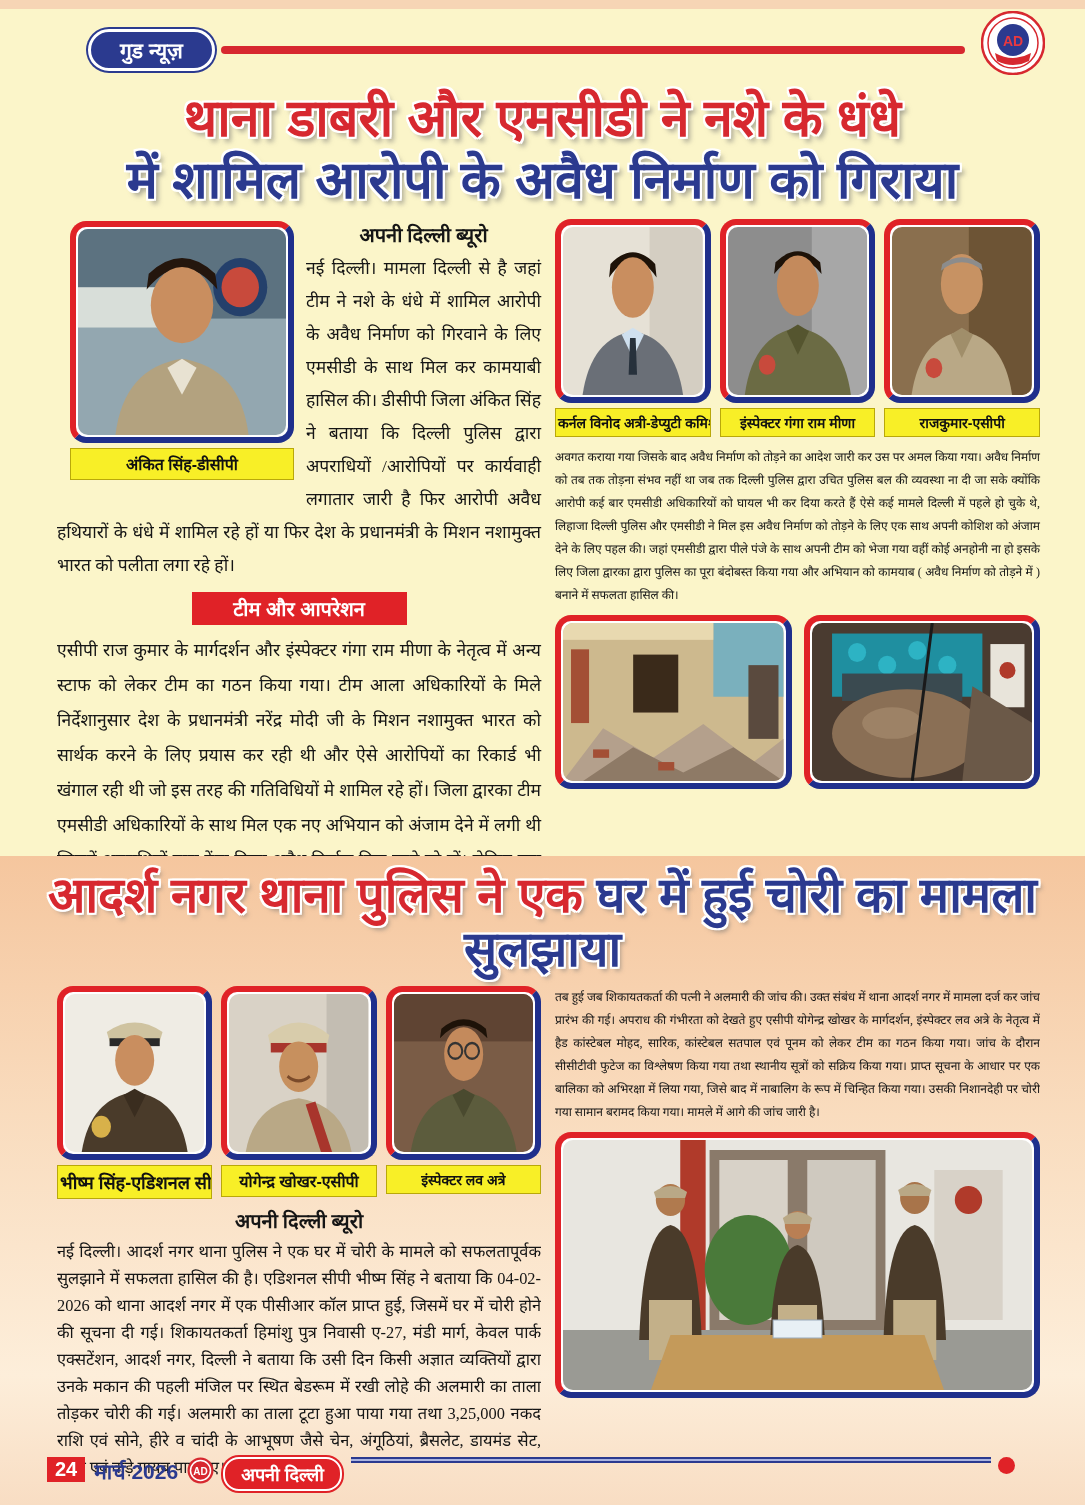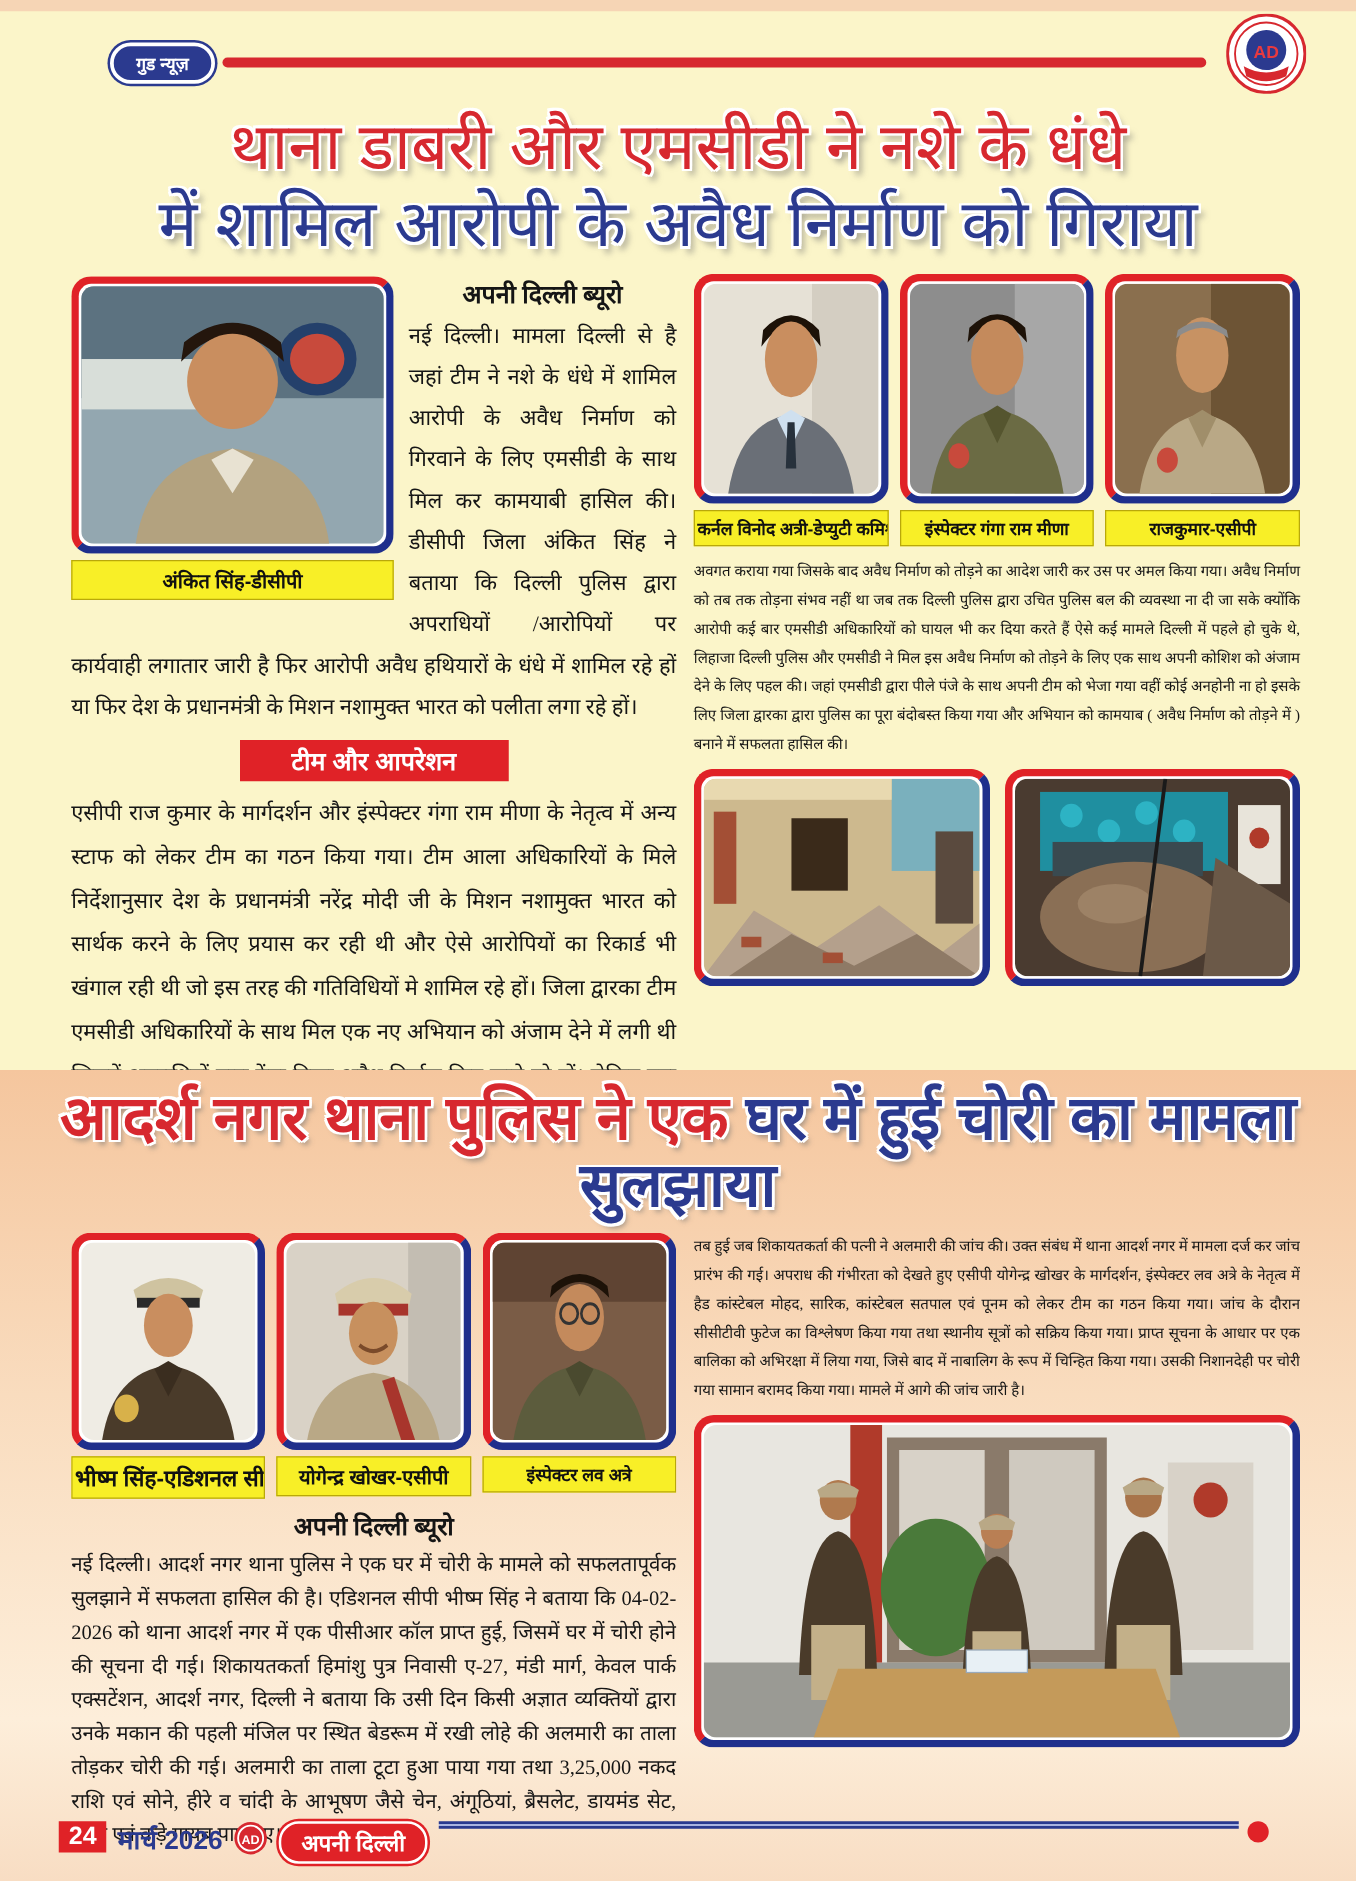"गुड न्यूज़" .tag-pill { font-size: 14px -> 21px; padding: 4px 18px -> 4px 29px }
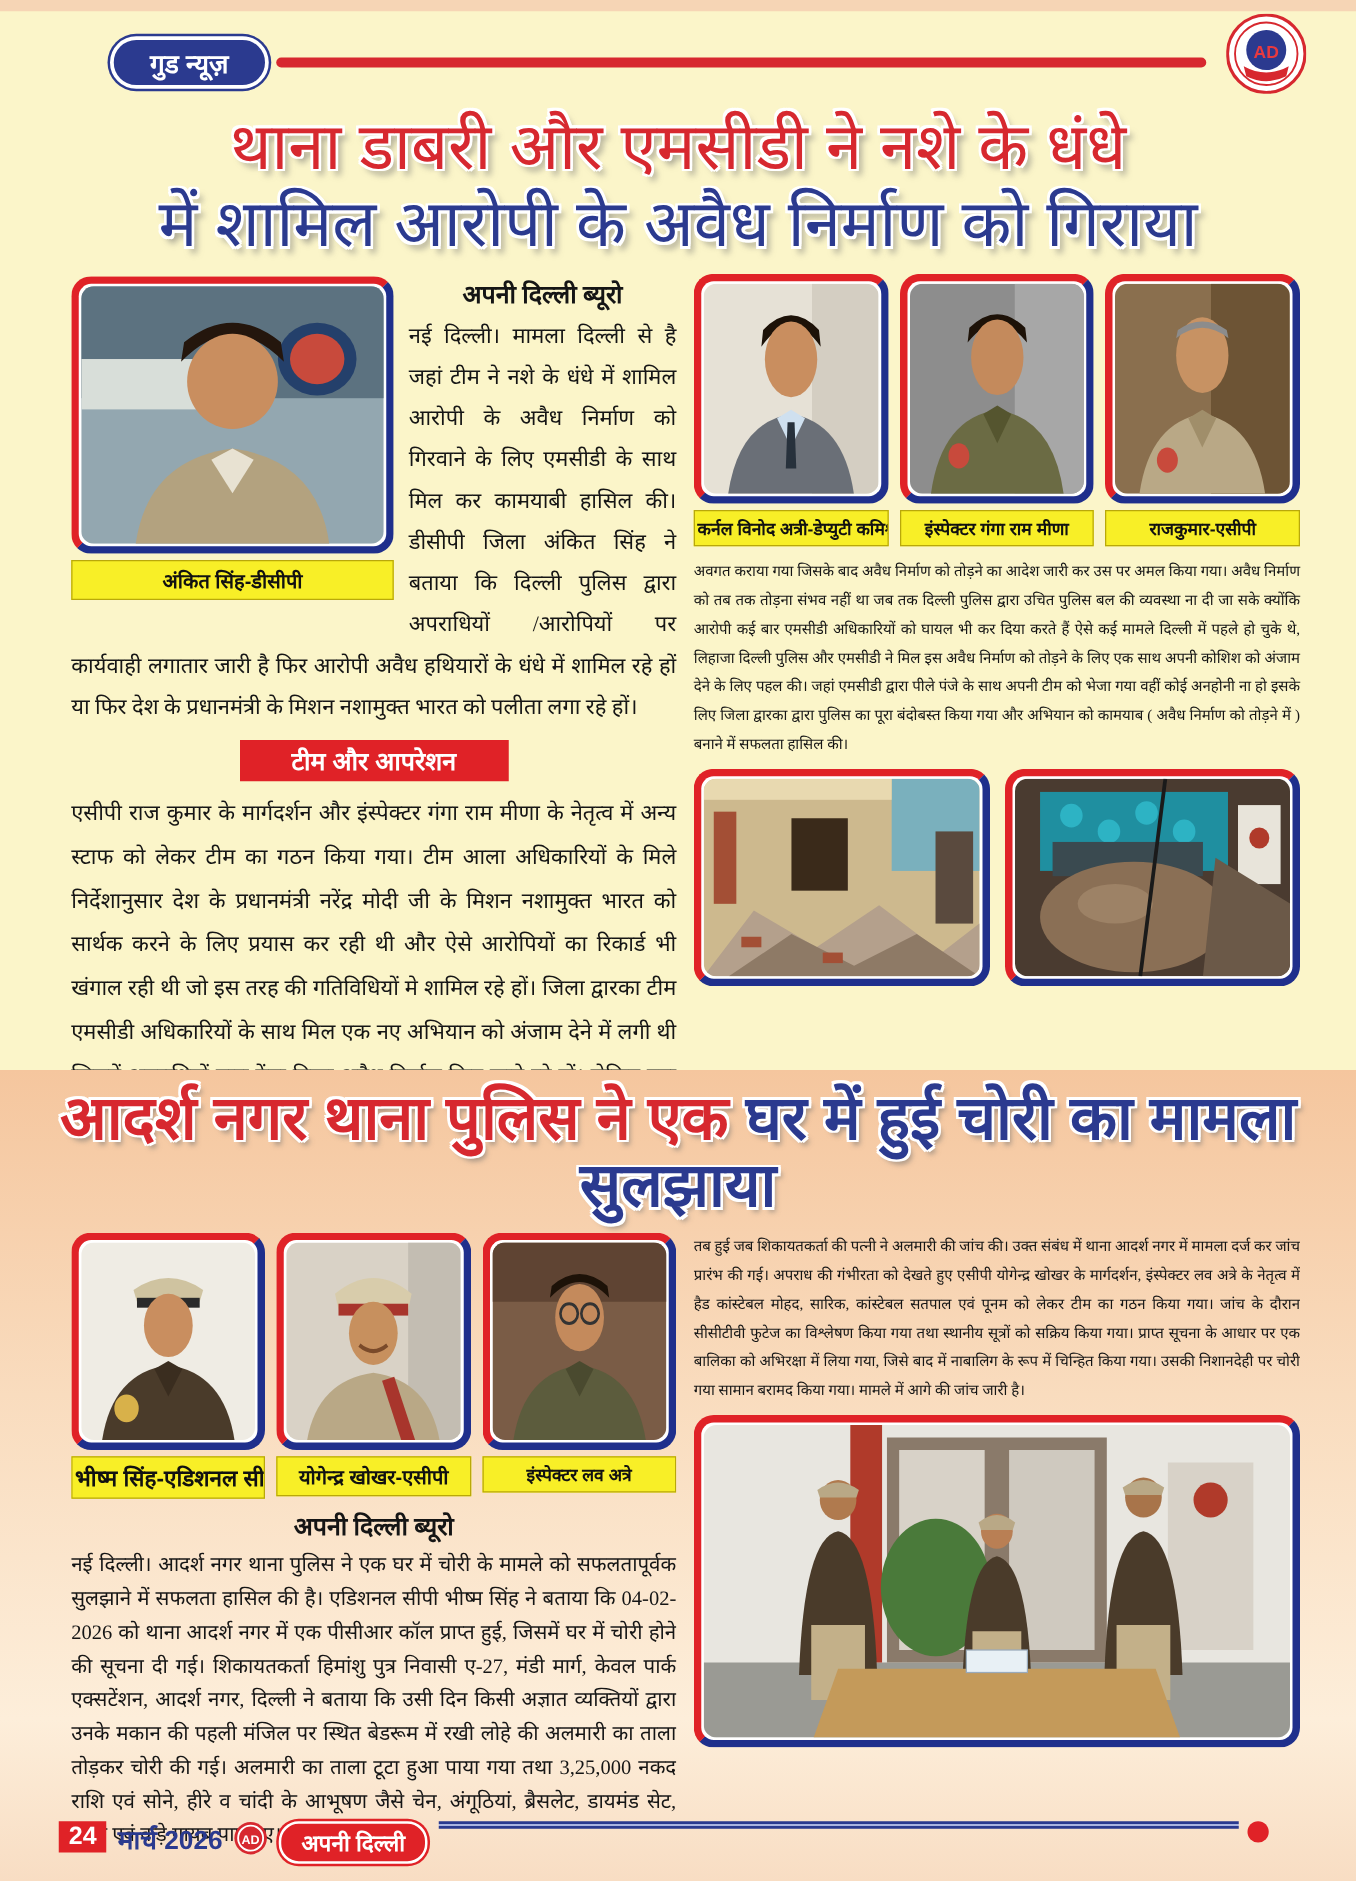"थाना डाबरी और एमसीडी ने" .headline1 { font-weight: 400 -> 700 }
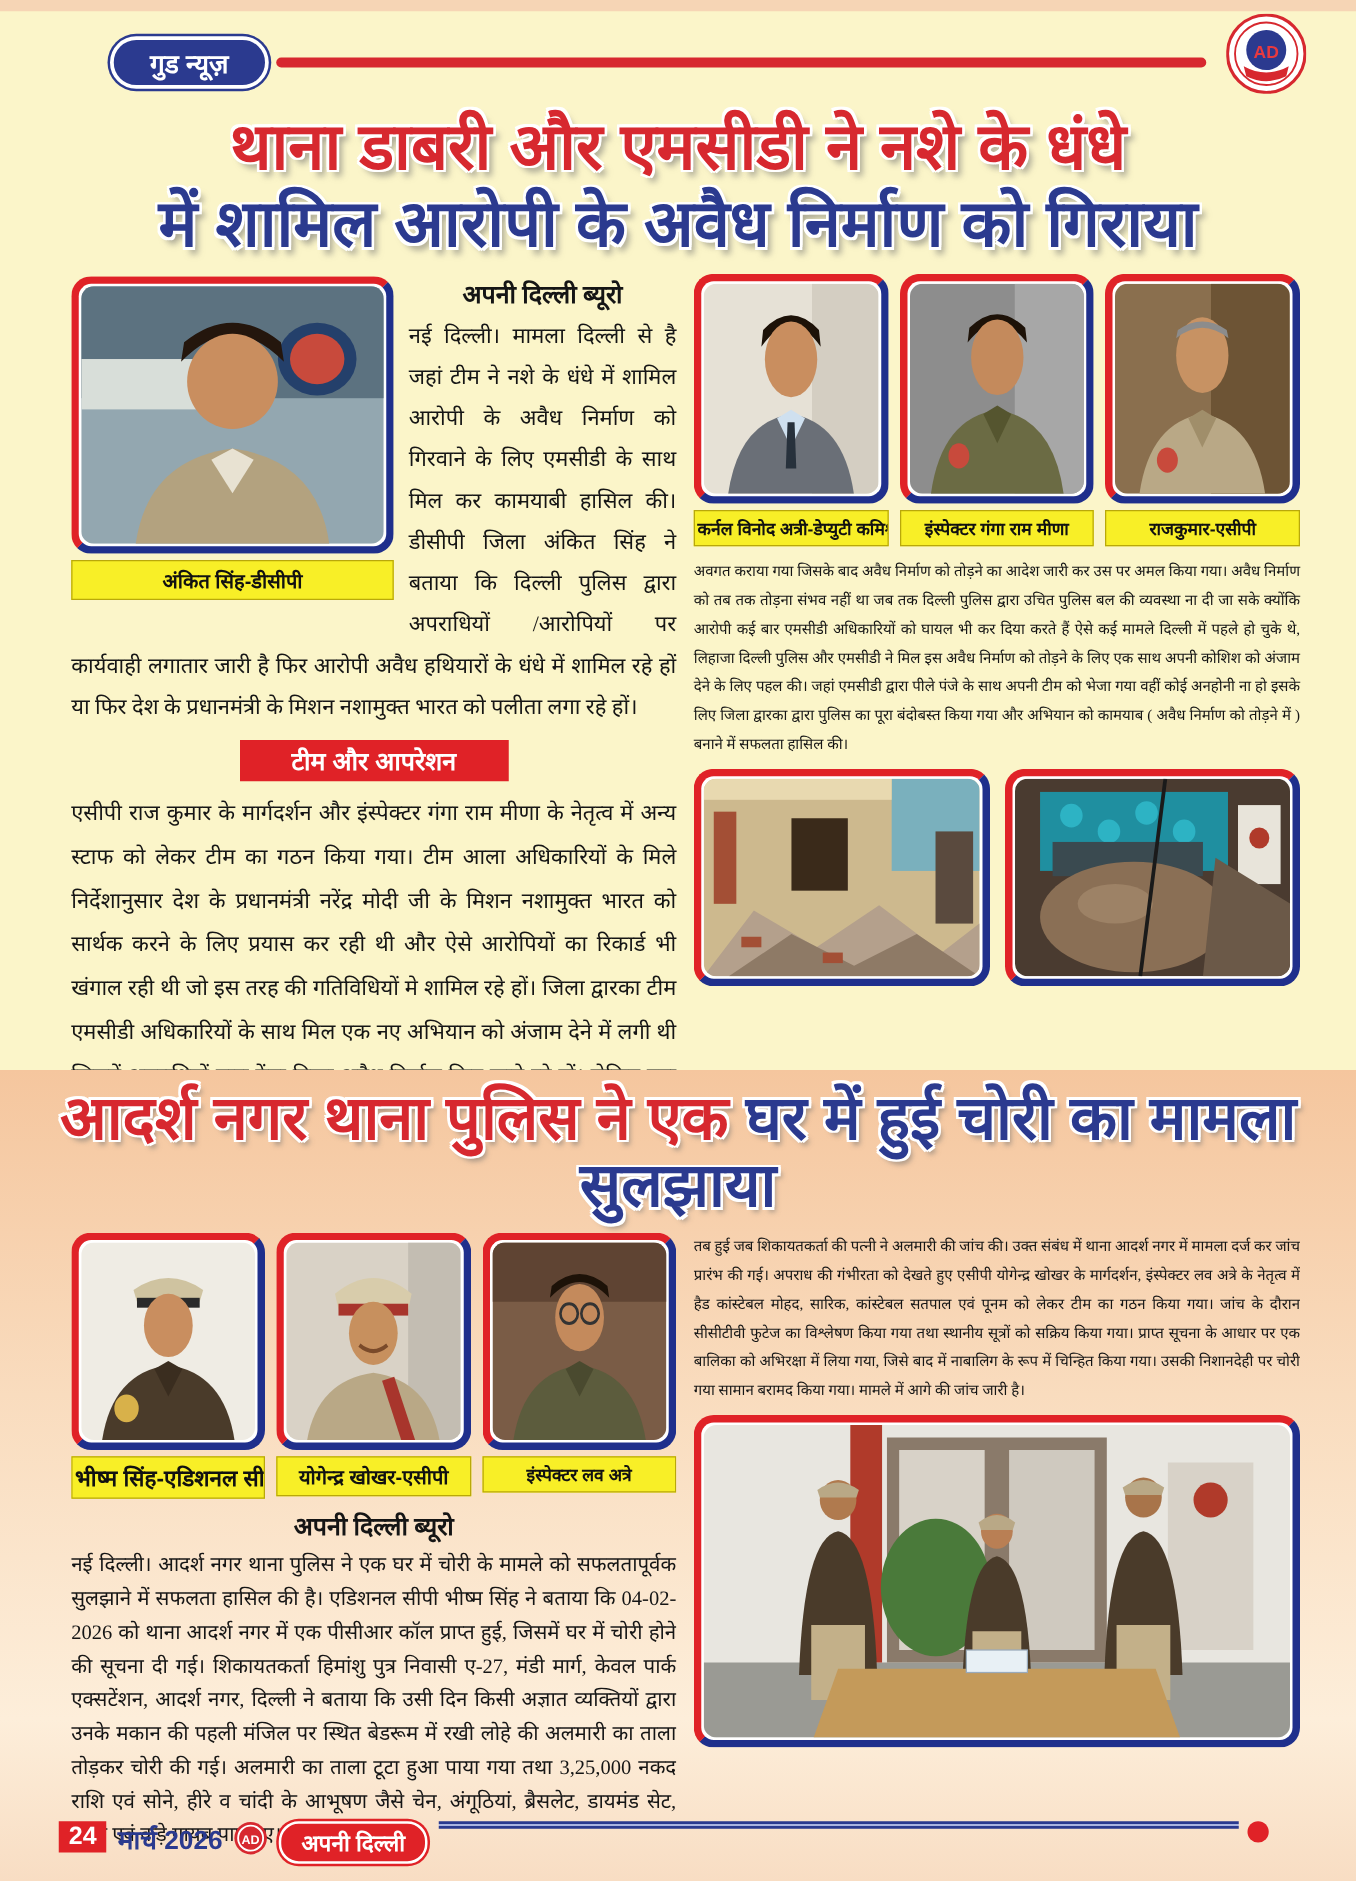"अंकित सिंह-डीसीपी" .photo-block { margin: 2px 12px 4px 0 -> 2px 12px 4px 13px; width: 258px -> 224px }
